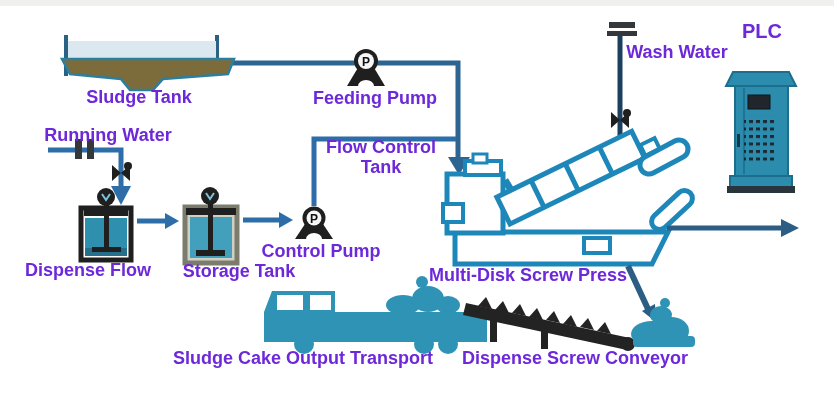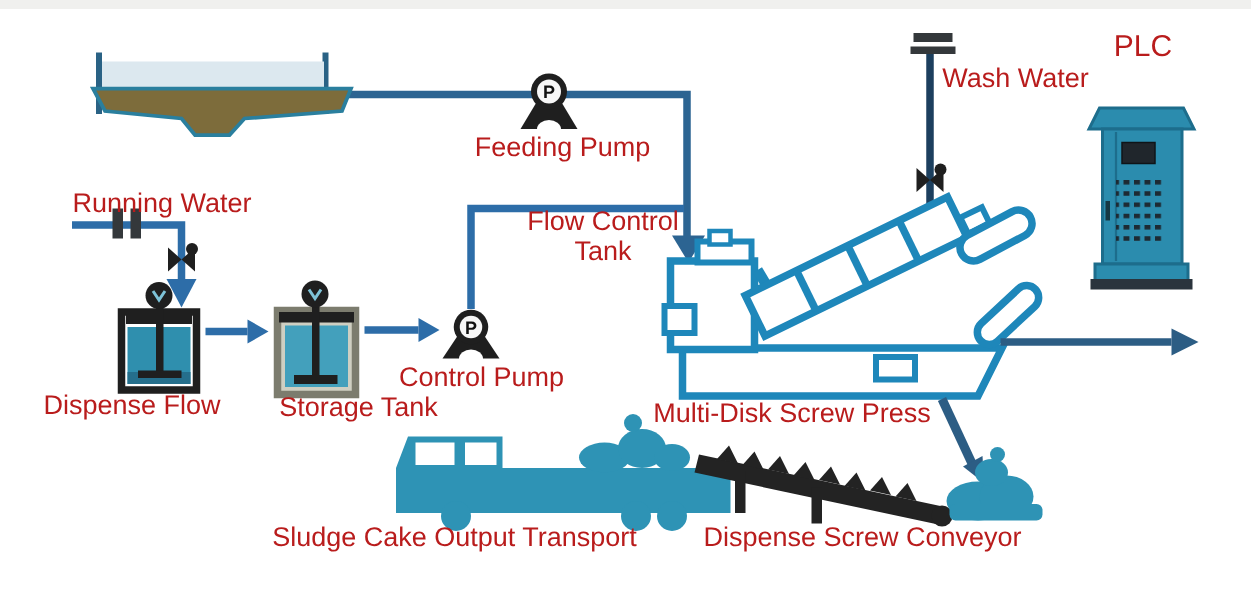"PLC" .lbl { color: #b91c1c -> #6d28d9; font-weight: normal -> bold }
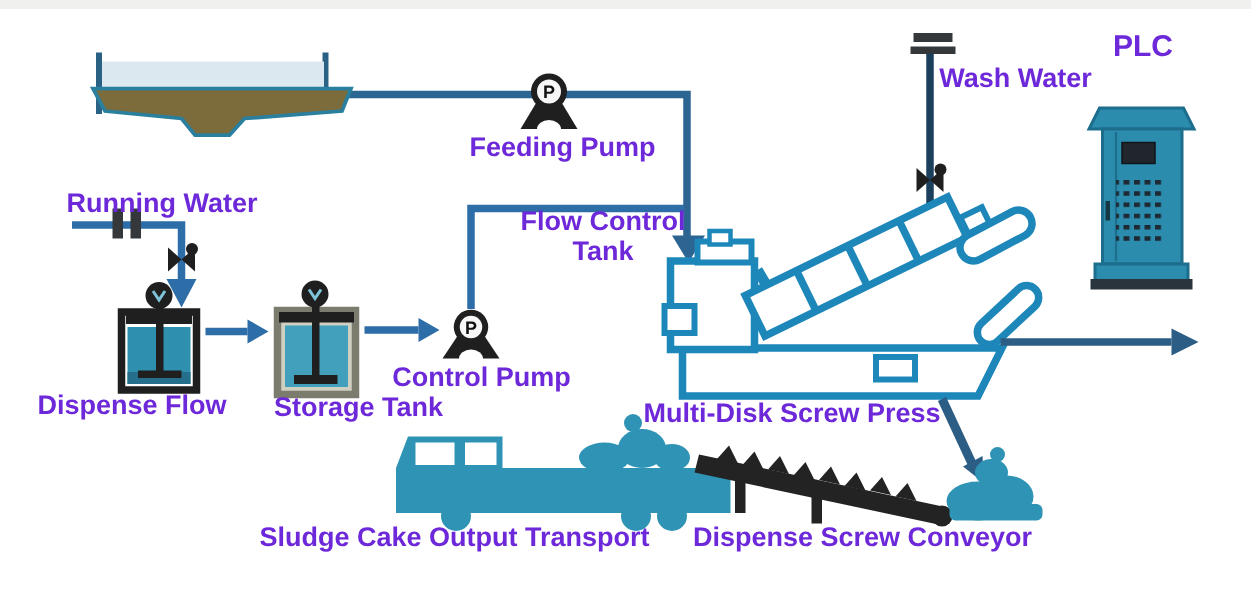"Sludge Tank" div.lbl { html: none -> <div>Sludge Tank</div> }
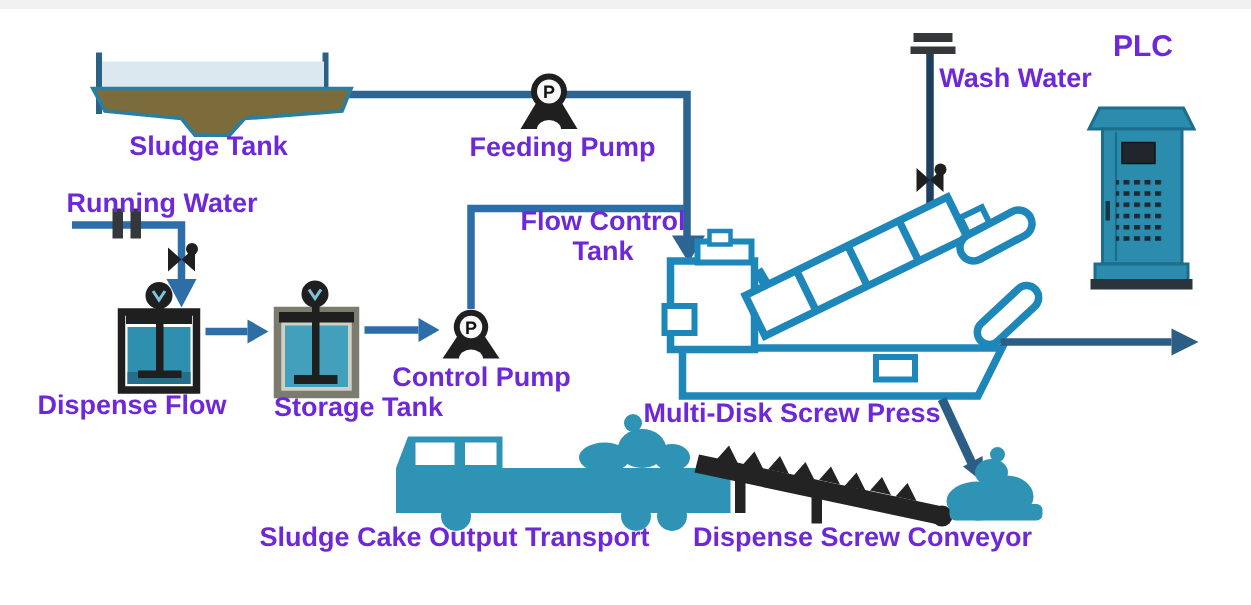"Flow Control Tank" .lbl.wrap { margin-left: 21px -> none }
